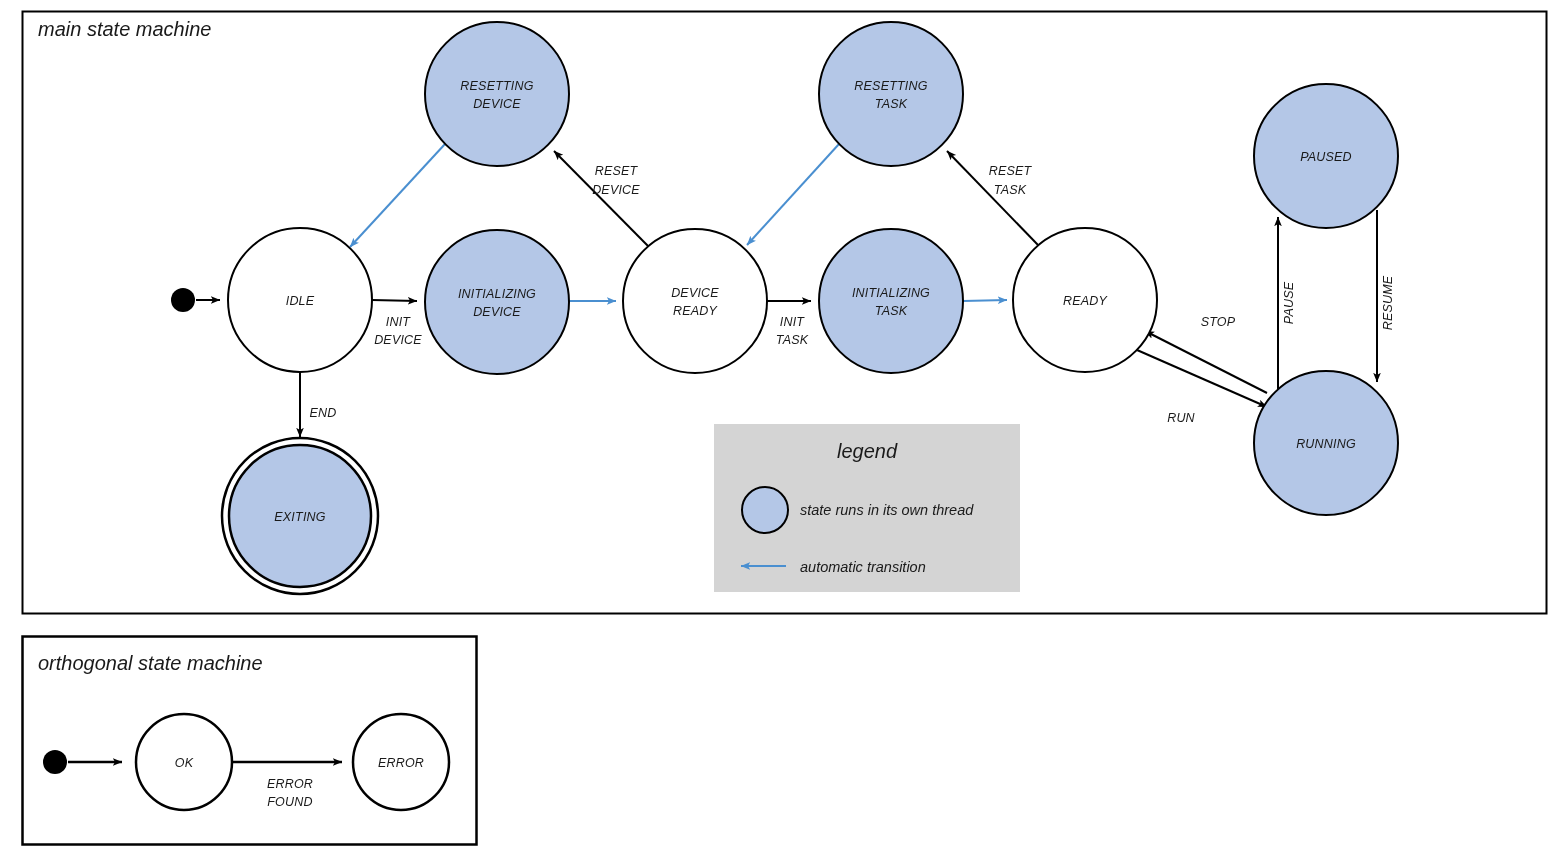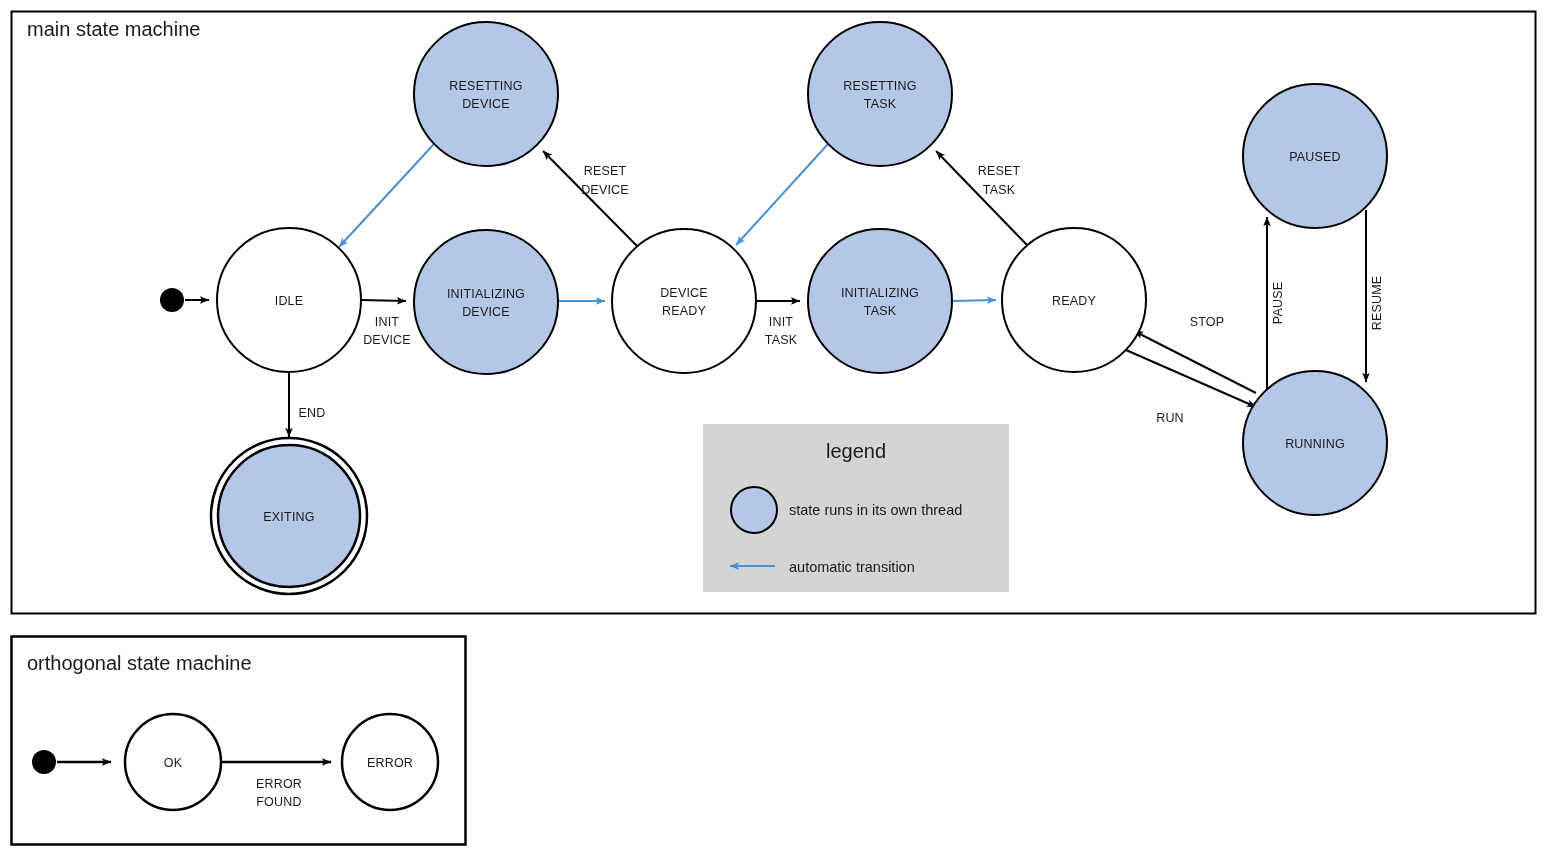"main state machine" #root { font-style: none -> italic; left: 0 -> 11px }
